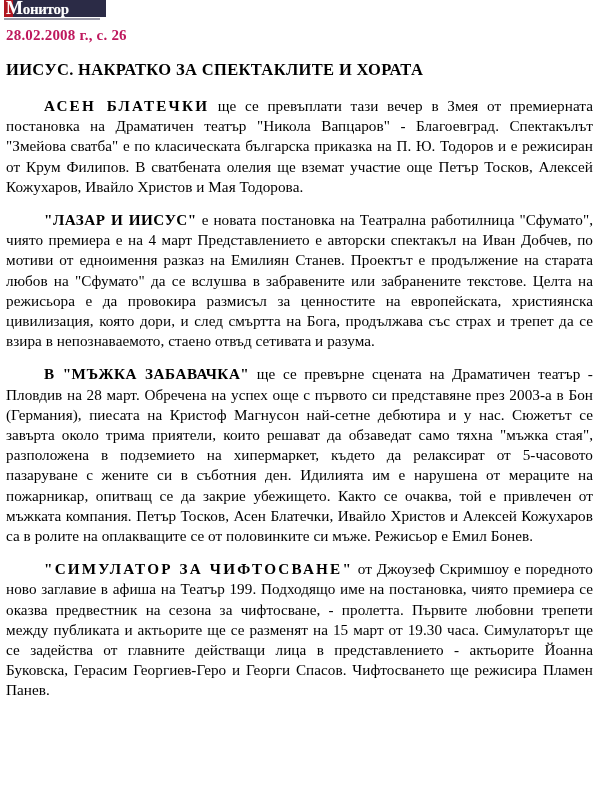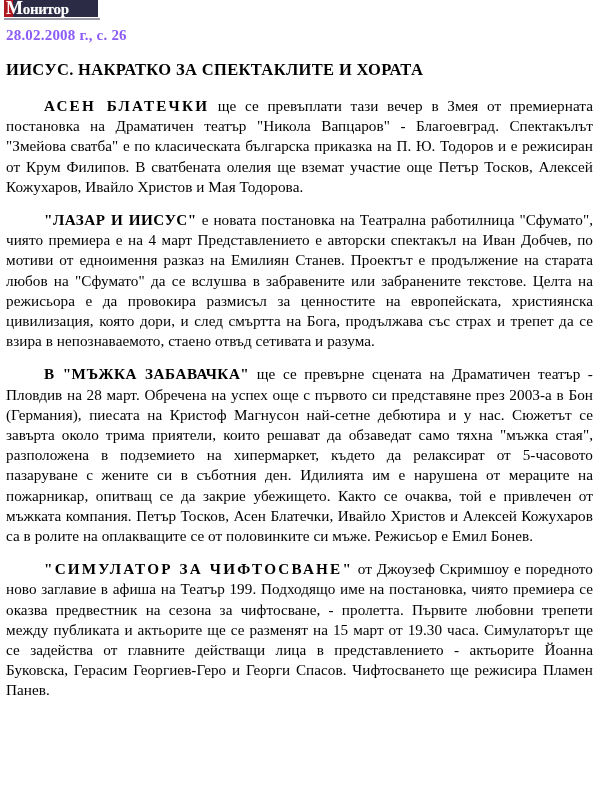"Монитор" .logo { width: 94px -> 102px }
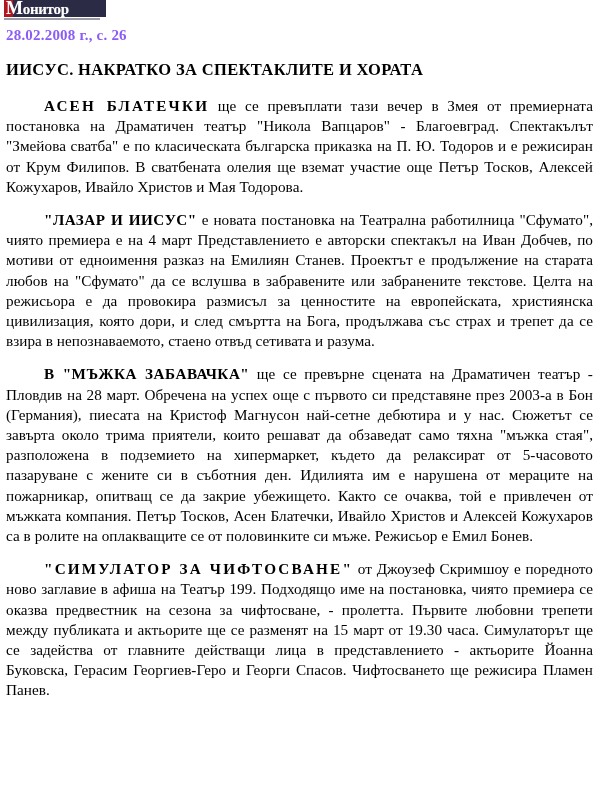"28.02.2008 г., с. 26" .dateline { color: #8b5cf6 -> #be185d }
